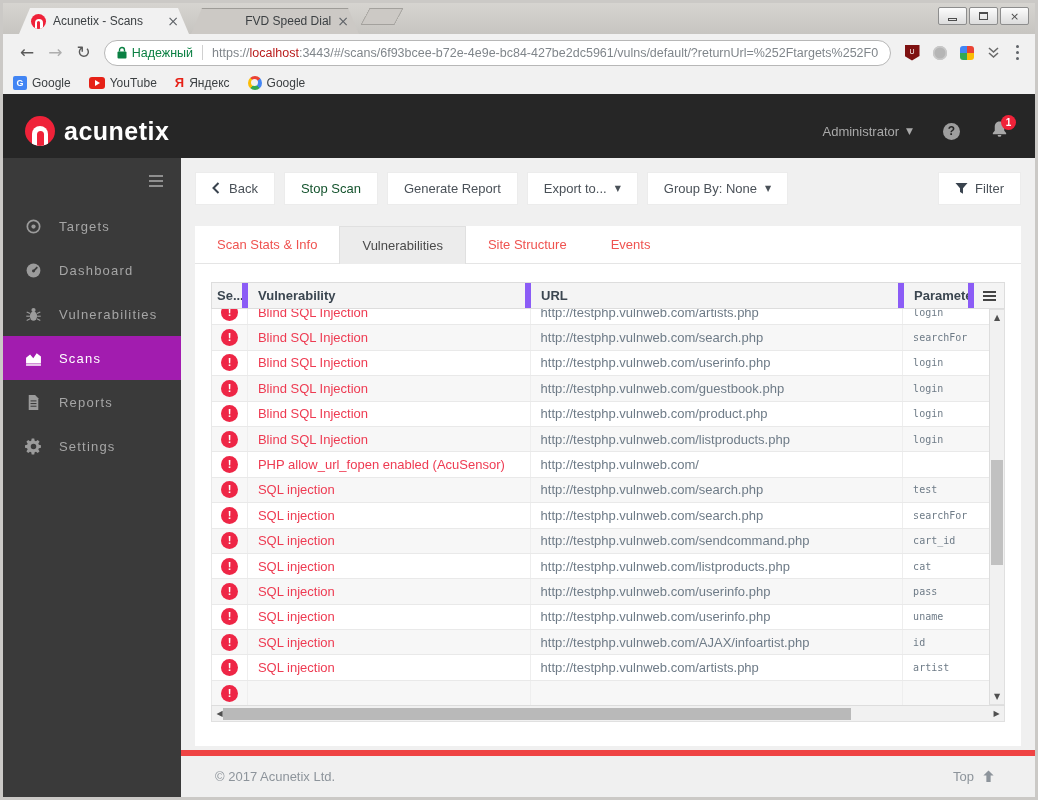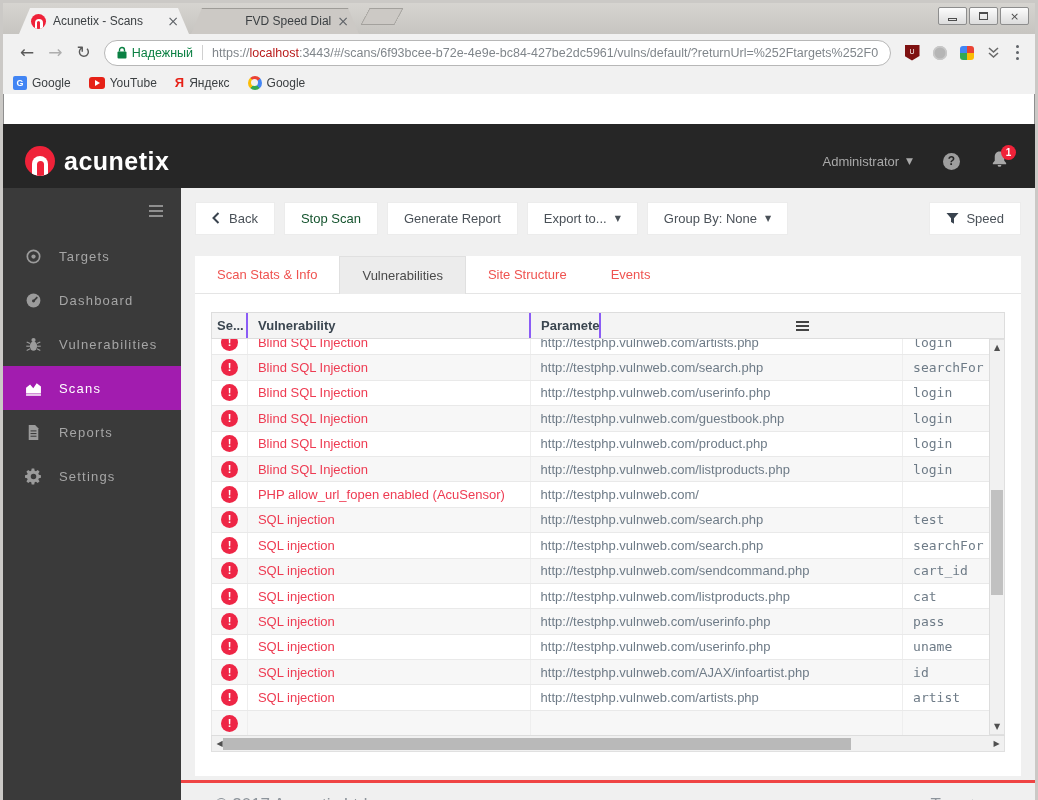"acunetix" .app-header { margin-top: 30px -> none }
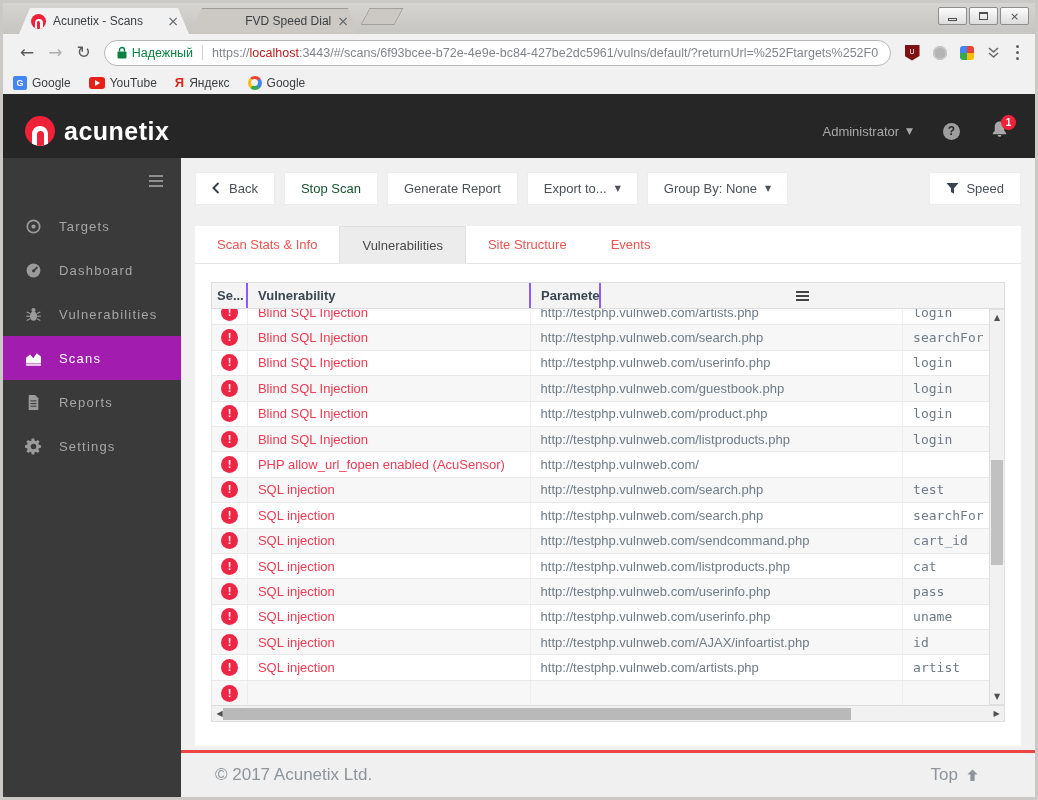"Speed" span { text: Speed -> Filter }
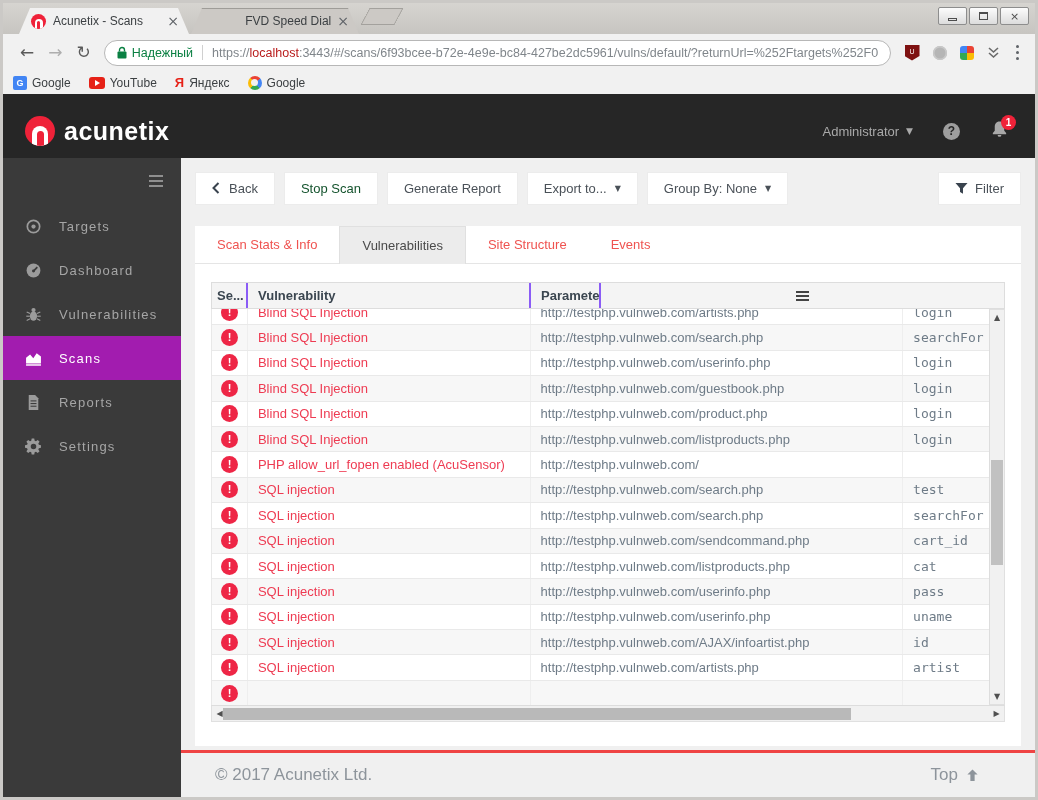"Se..." .th { border-right: 2px solid #8b5cf6 -> 6px solid #8b5cf6 }
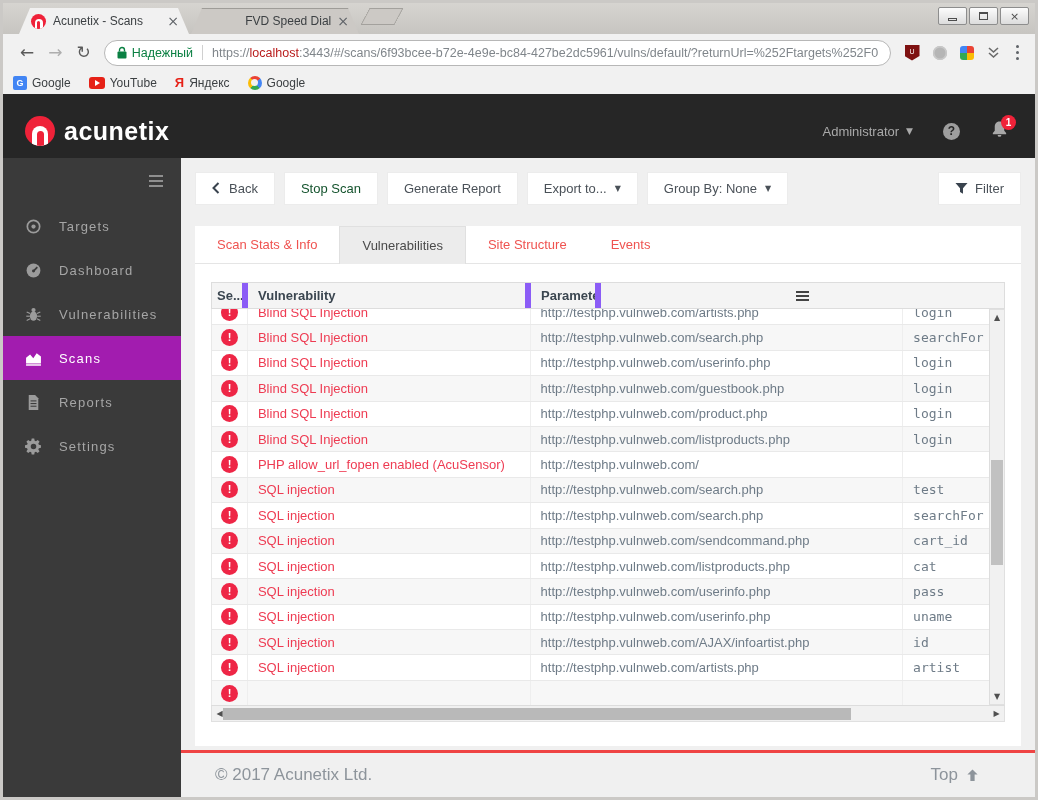"URL" div.th { html: none -> <div>URL</div> }
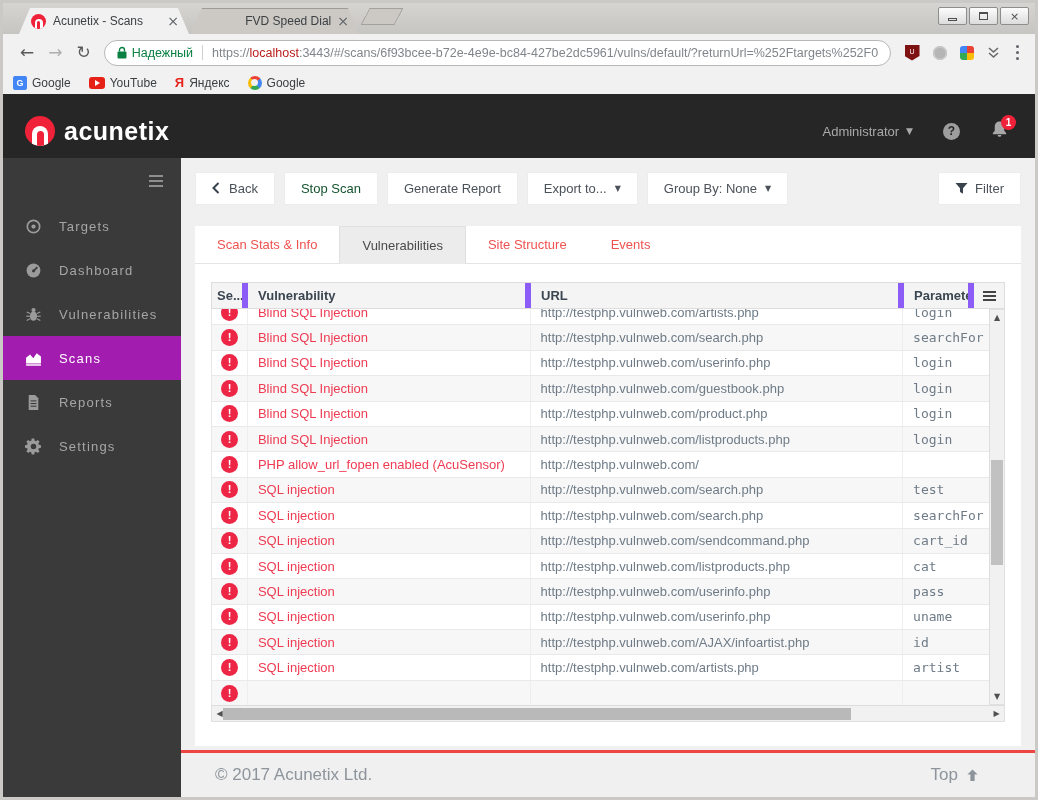"login" .td-param { font-size: 13px -> 10px }
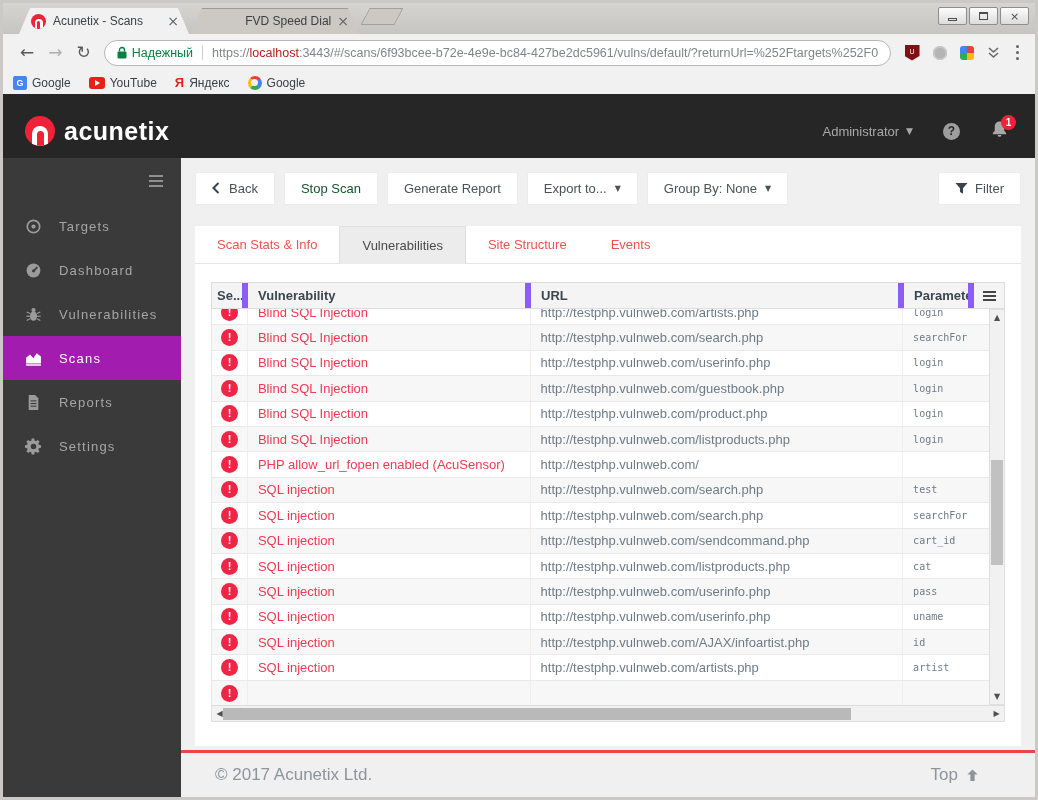"© 2017 Acunetix Ltd." .app-footer { border-top: 3px solid #ef4444 -> 6px solid #ef4444; font-size: 17px -> 13px; padding: 0 56px 0 34px -> 0 40px 0 34px }
